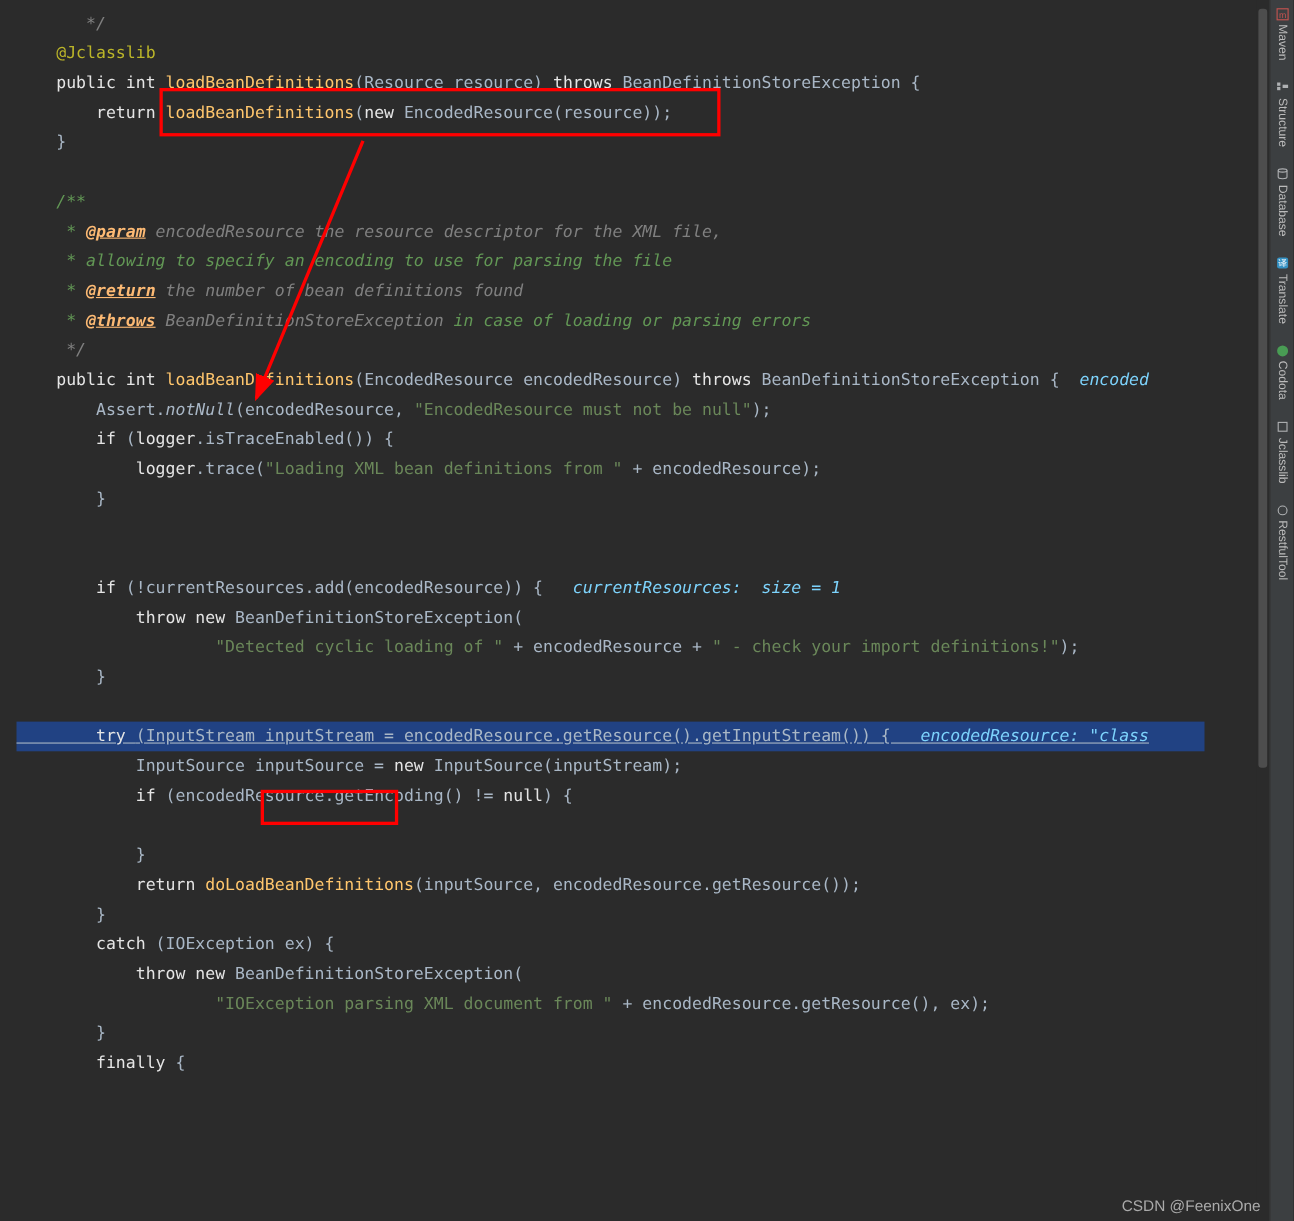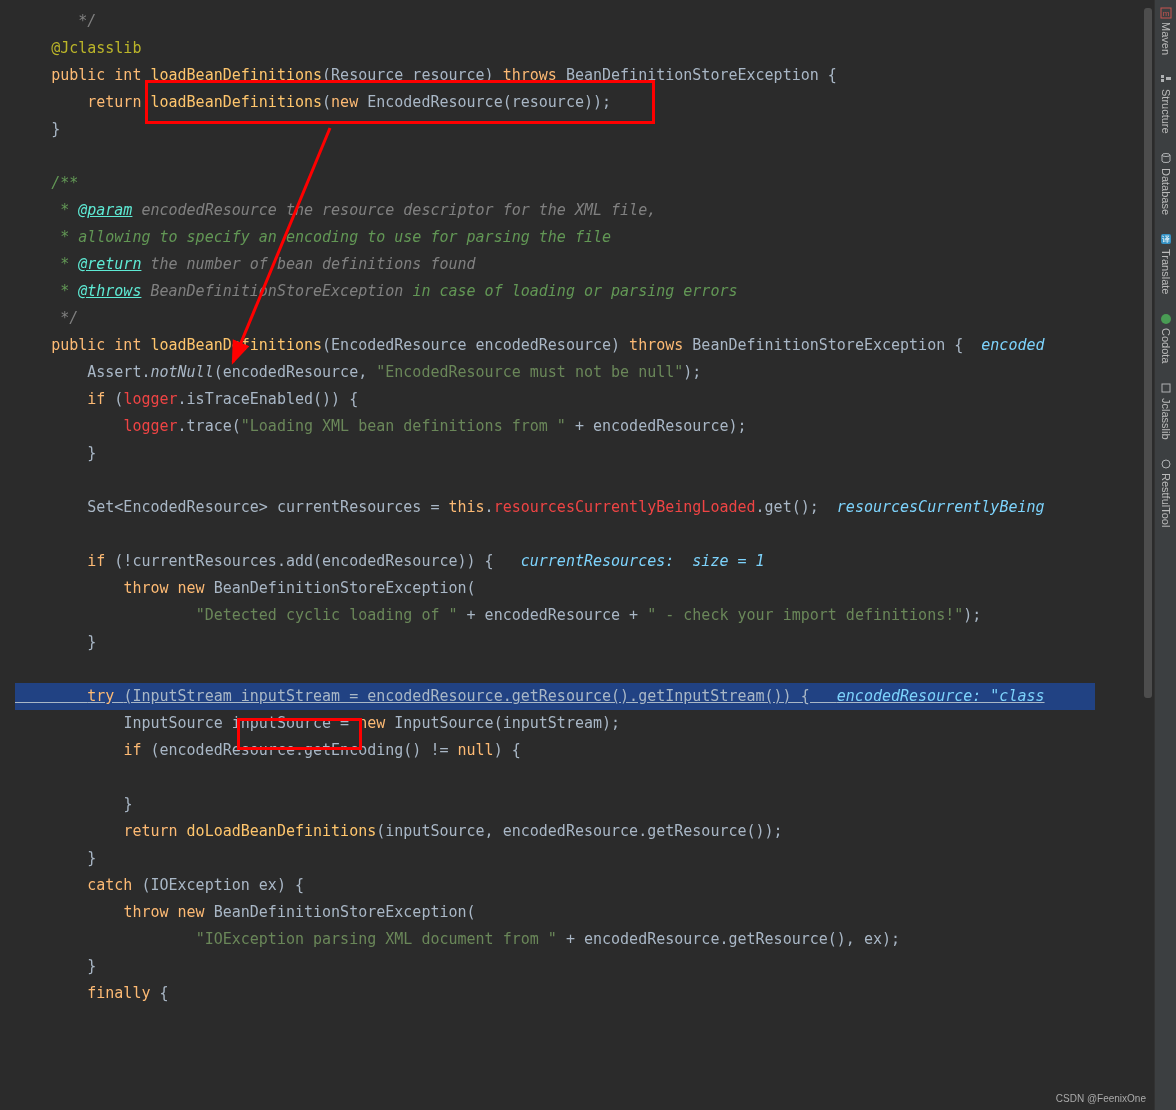"public" .kw { color: #fdba74 -> #e5e5e5 }
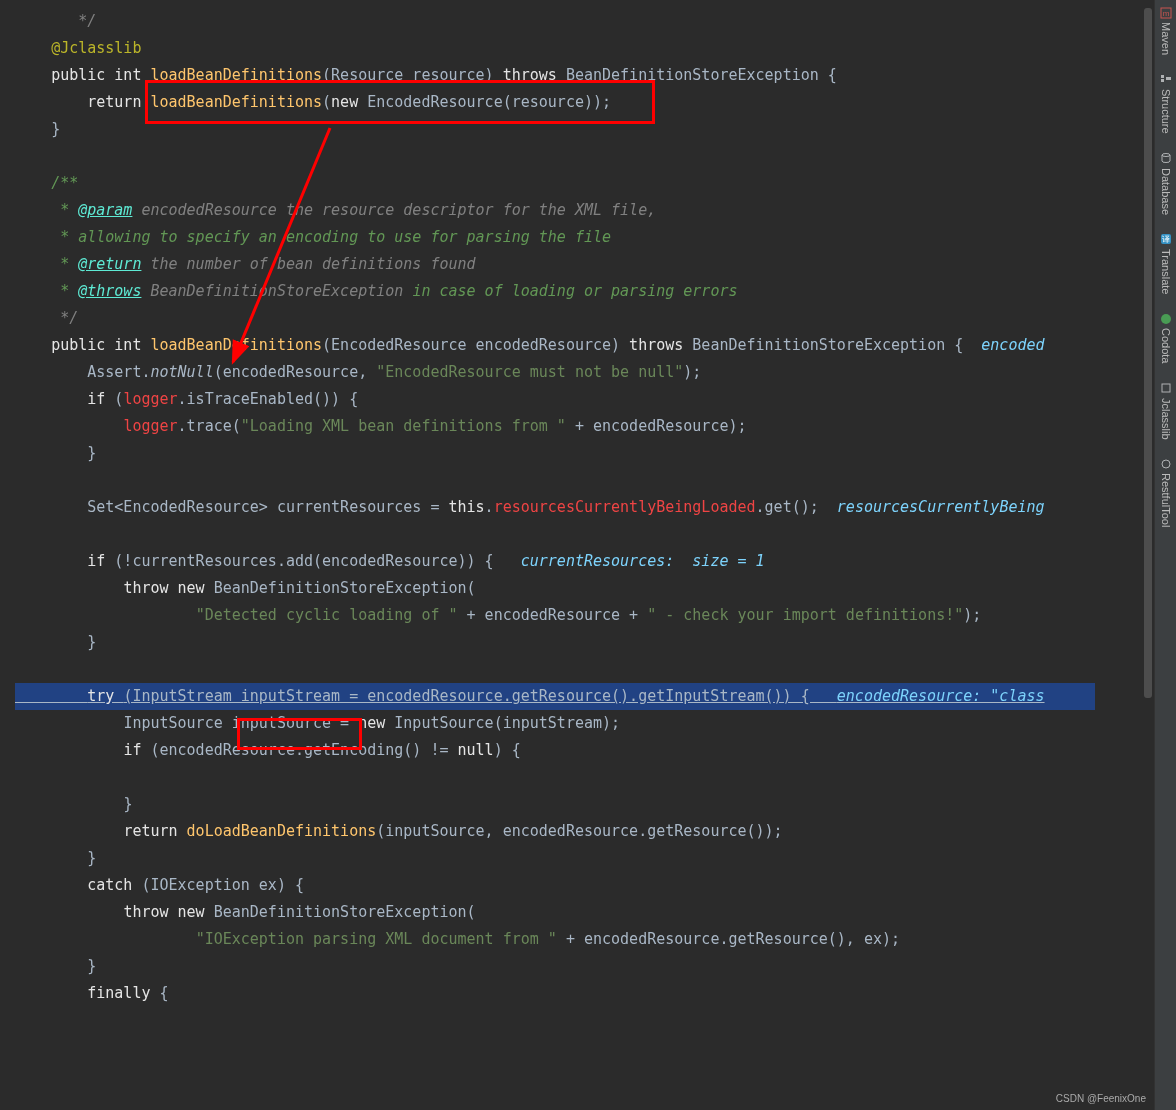"@param" .doctag { color: #5eead4 -> #fdba74; font-weight: normal -> bold }
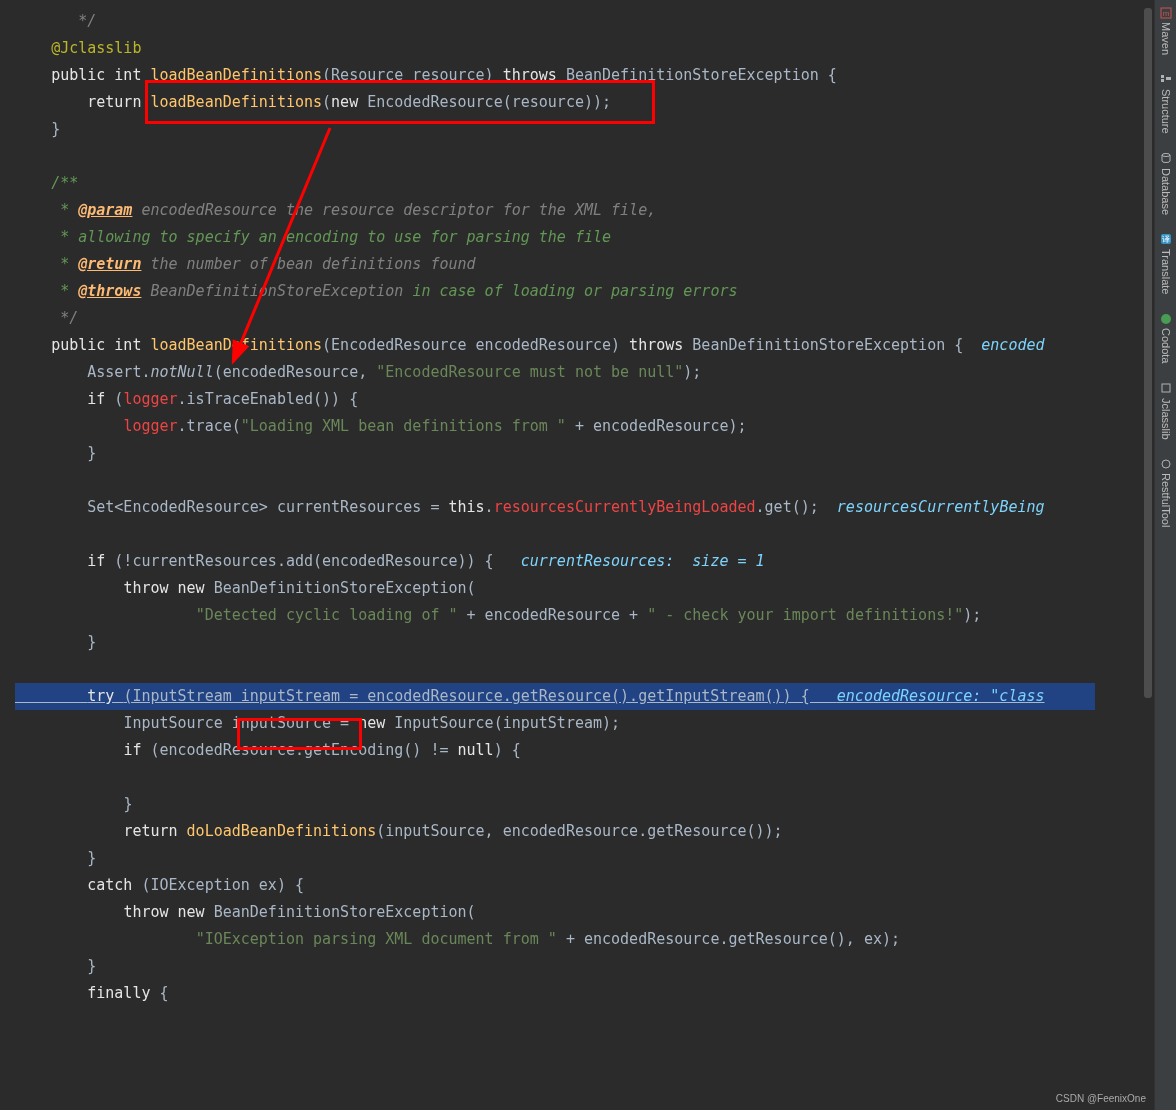"logger" .field { color: #ef4444 -> #e5e5e5 }
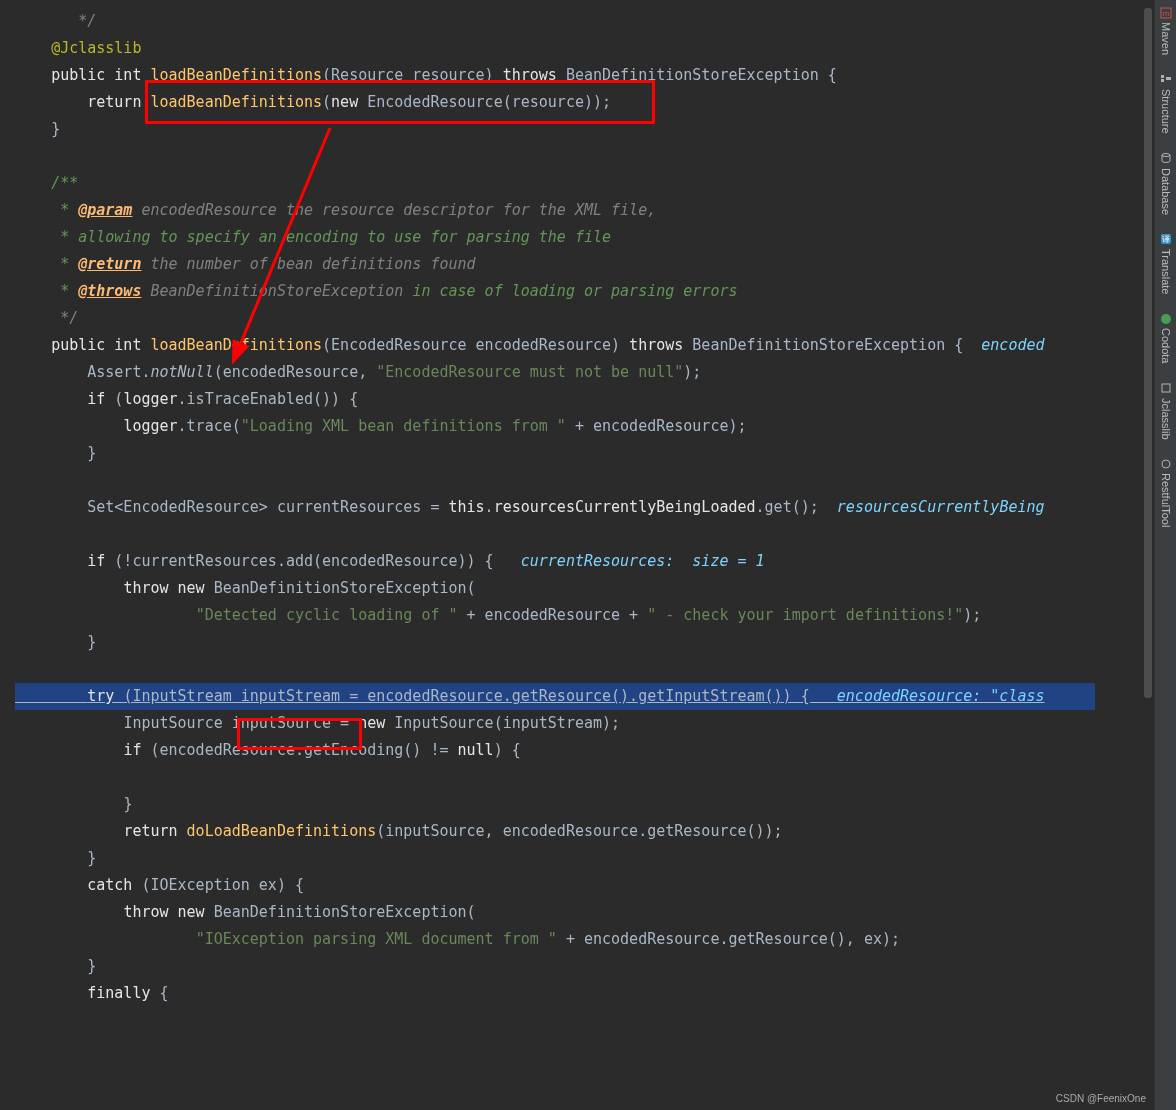"Set<EncodedResource> currentResources =" div.line { html: <div><span> </span><span>Set&lt;EncodedResource&gt; currentResources = </span><span>this</span><span>.</span><span>resourcesCurrentlyBeingLoaded</span><span>.get(); </span><span>resourcesCurrentlyBeing</span></div> -> none }
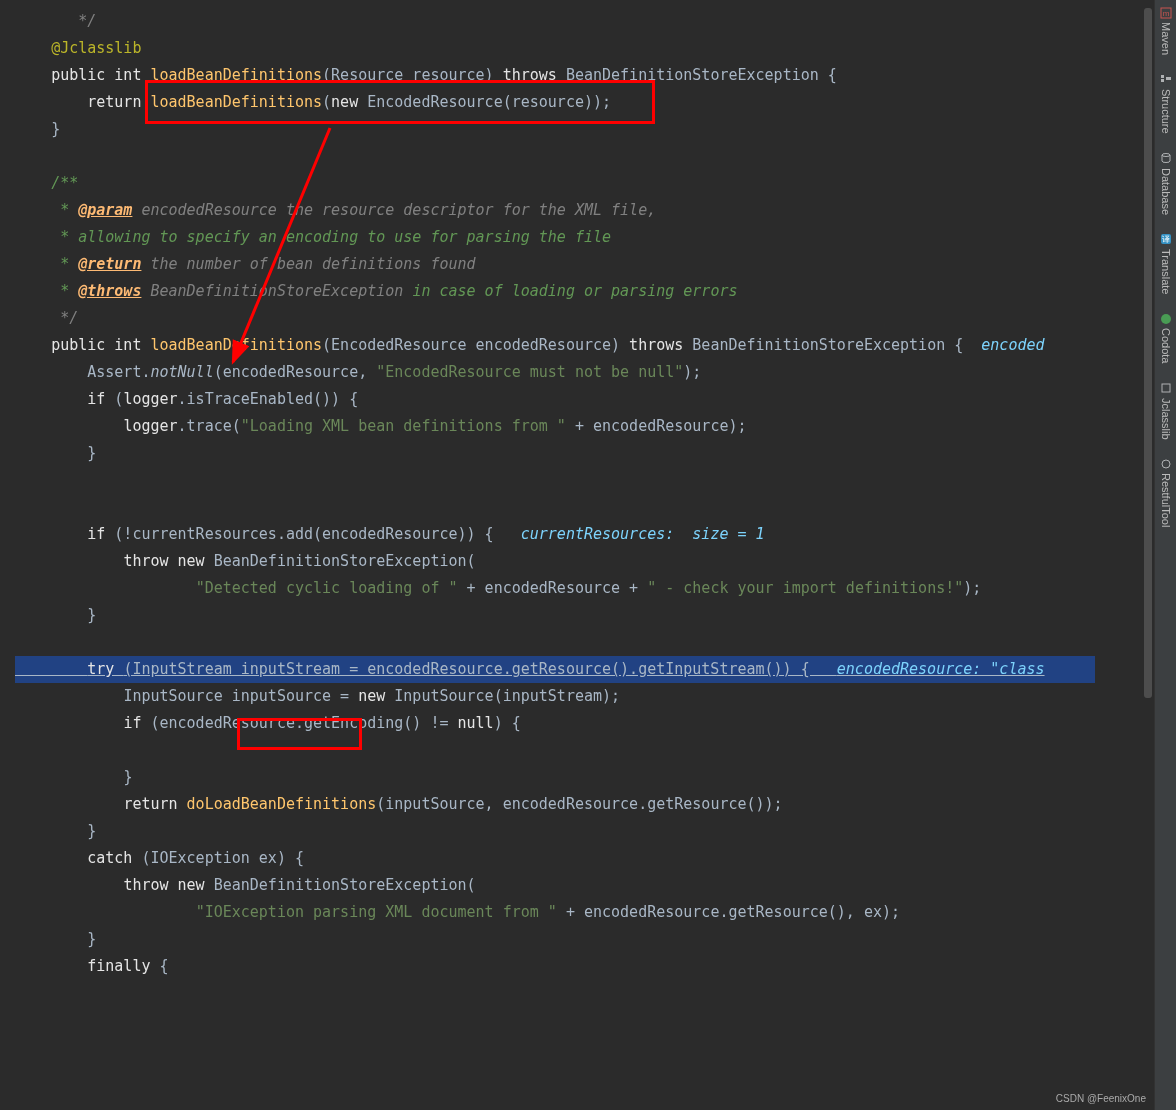"CSDN @FeenixOne" .watermark { font-size: 10px -> 14px }
